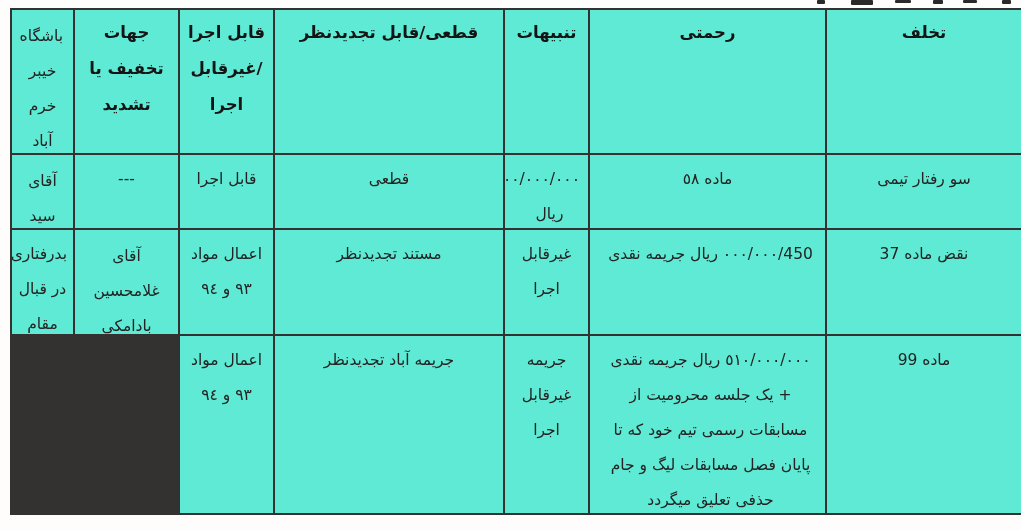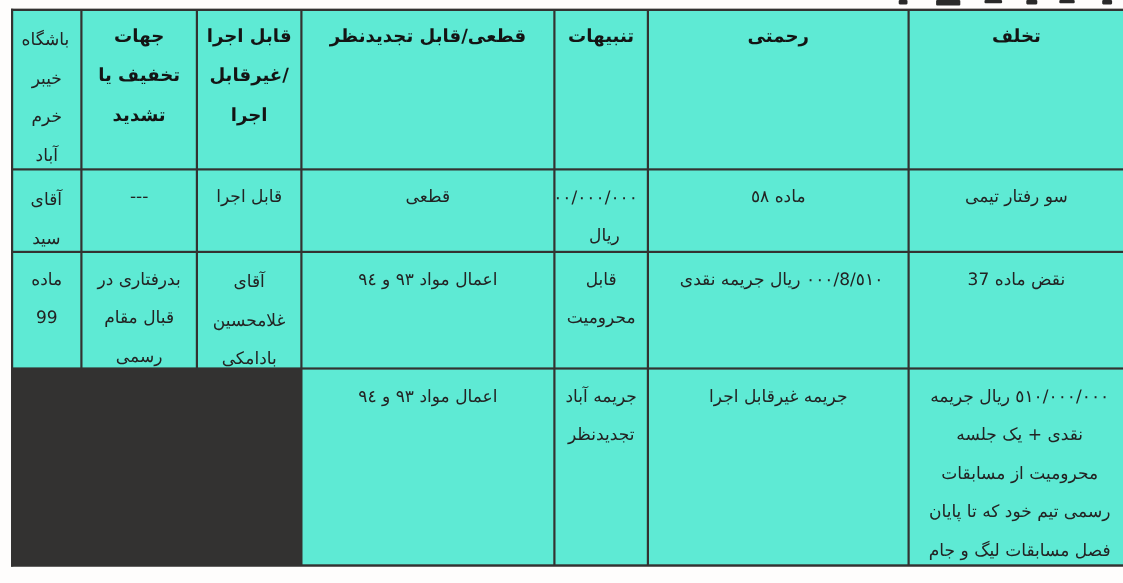"قابل محرومیت" div.cell { text: قابل محرومیت -> مستند تجدیدنظر }
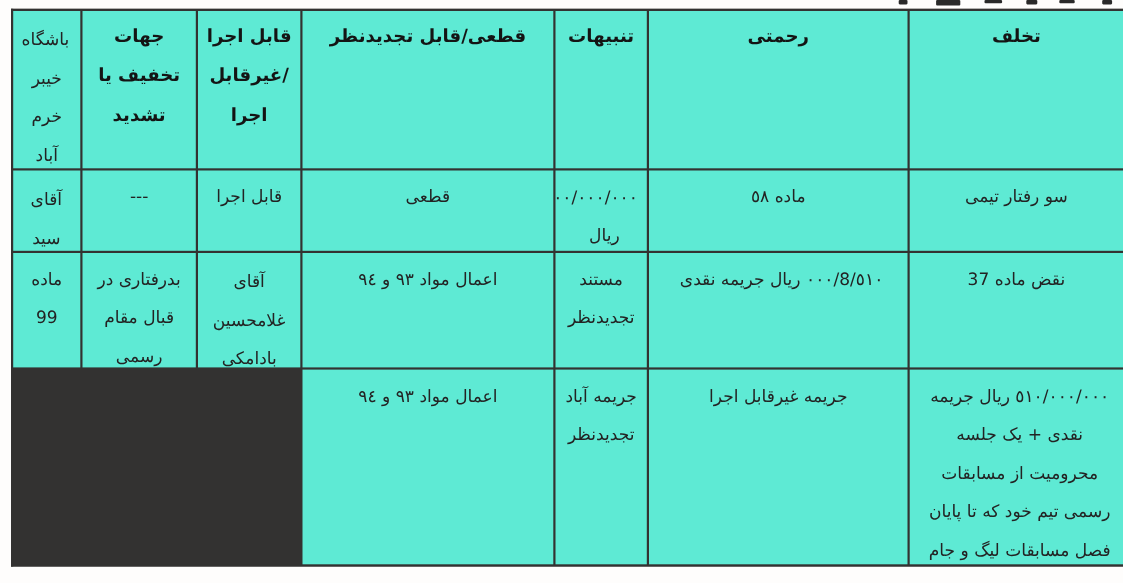"غیرقابل اجرا" div.cell { html: none -> <div>غیرقابل اجرا</div> }
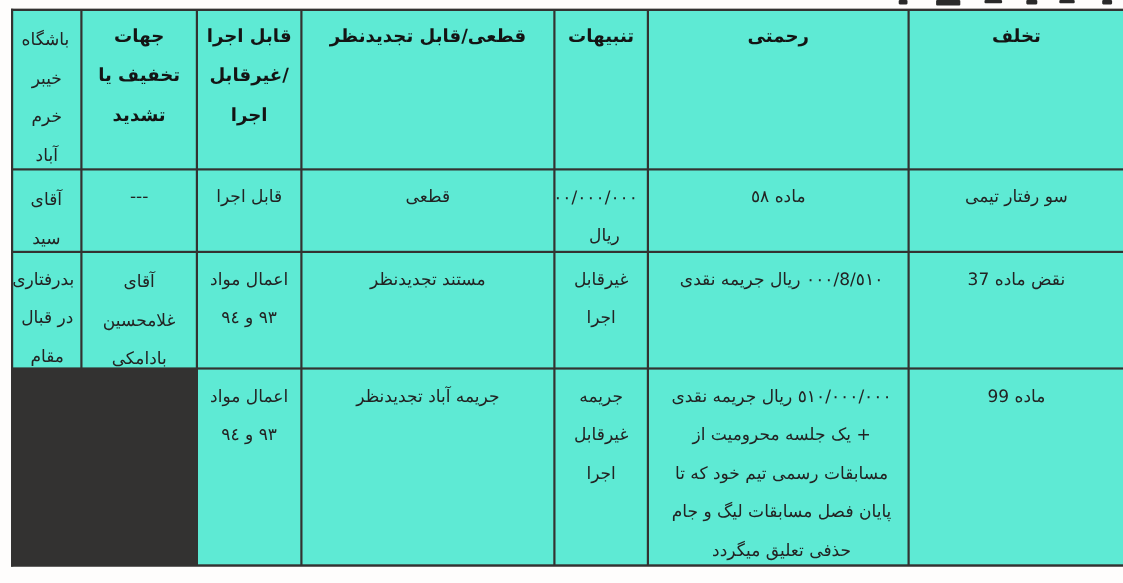"٥١٠/8/٠٠٠ ریال جریمه نقدی" div.cell { text: ٥١٠/8/٠٠٠ -> 450/٠٠٠/٠٠٠ }
